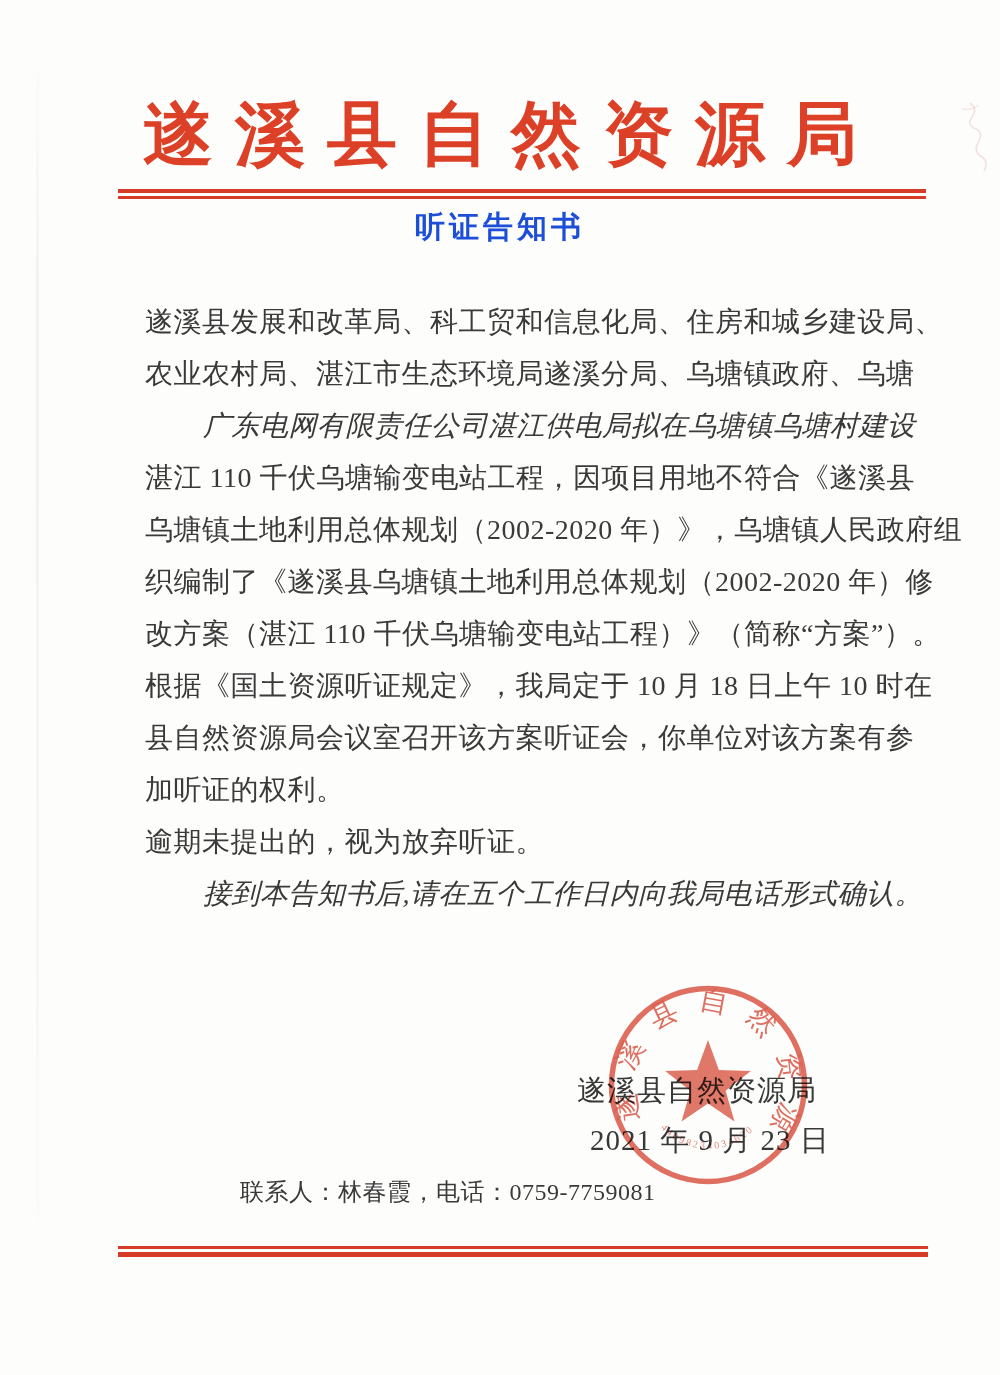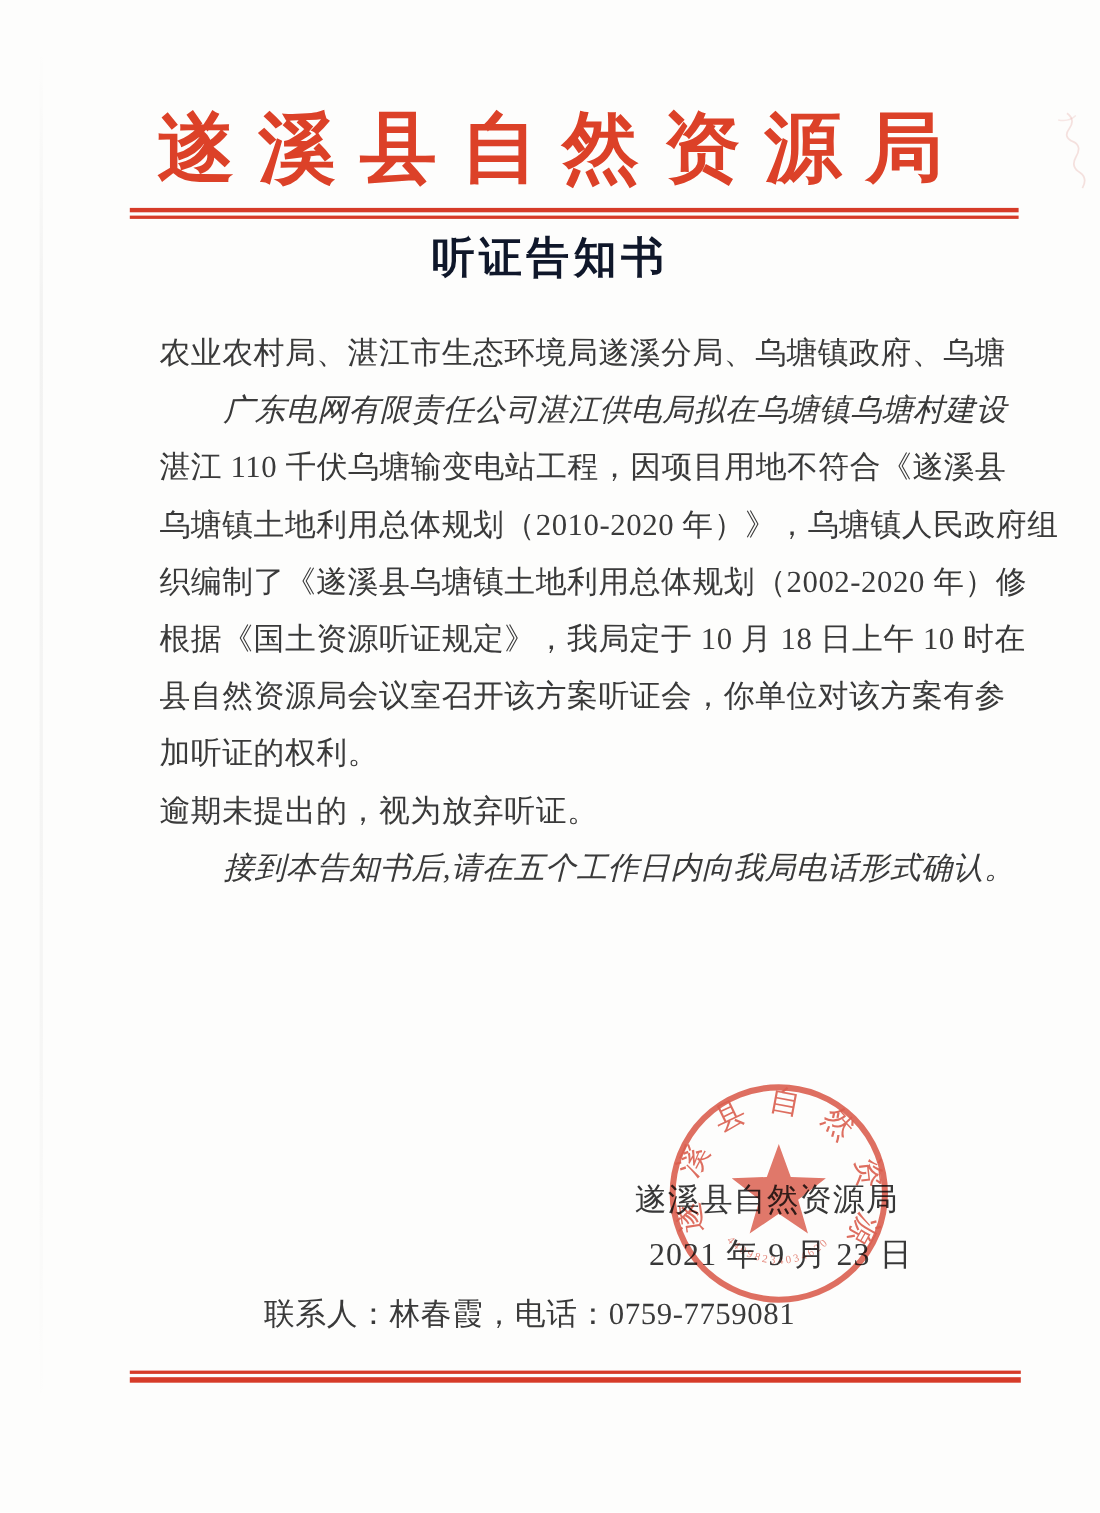"听证告知书" .doc-title { color: #0f172a -> #1d4ed8; font-size: 39px -> 30px }
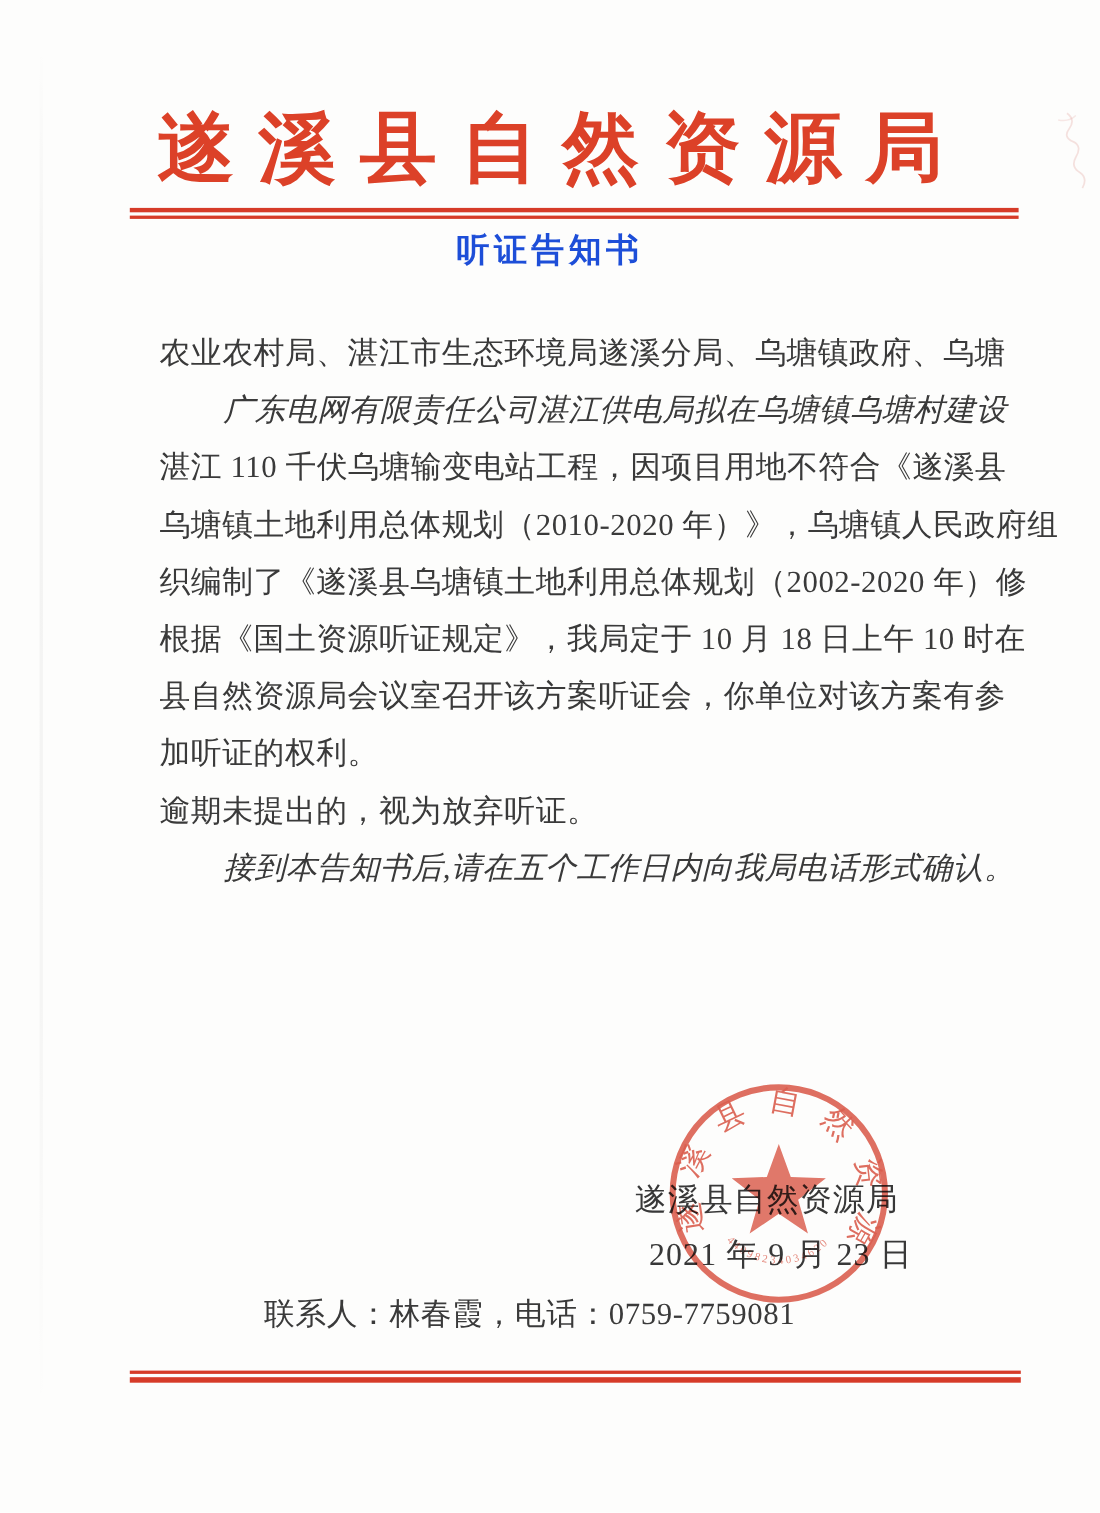"遂溪县发展和改革局、科工贸和信息化局、住房和城乡建设局、" div.body-line { html: none -> <div>遂溪县发展和改革局、科工贸和信息化局、住房和城乡建设局、</div> }
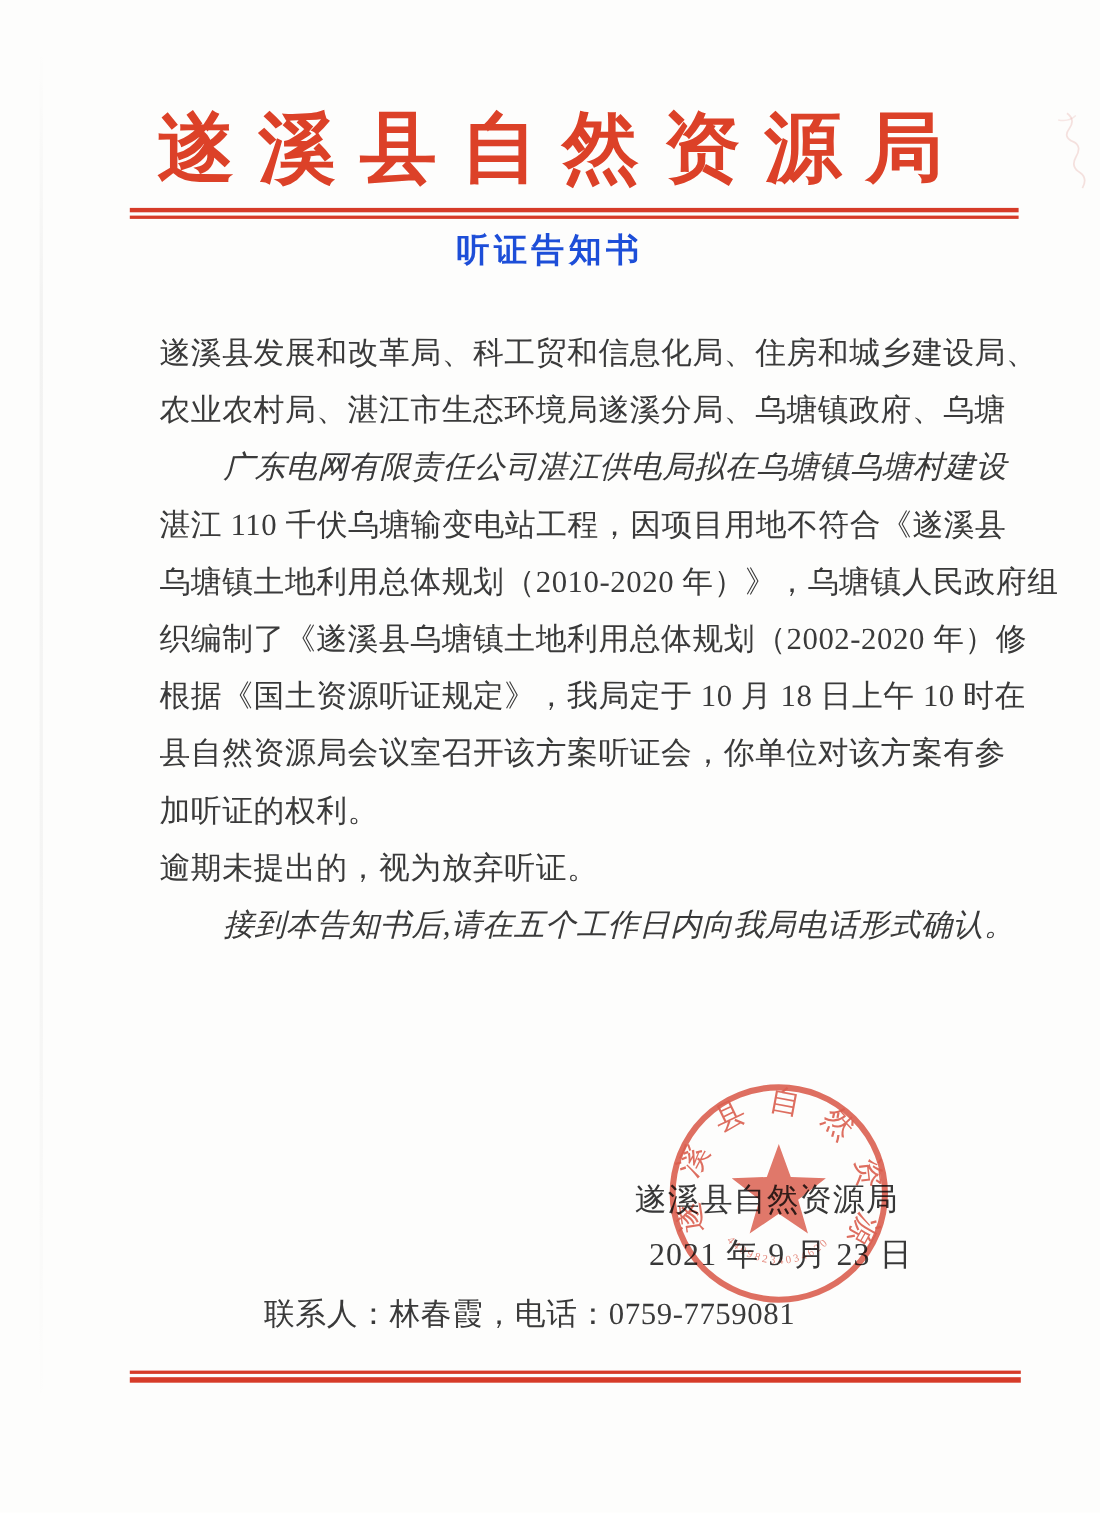"乌塘镇土地利用总体规划（2010-2020 年）》，乌塘镇人民政府组" div.body-line { text: 2010-2020 -> 2002-2020 }
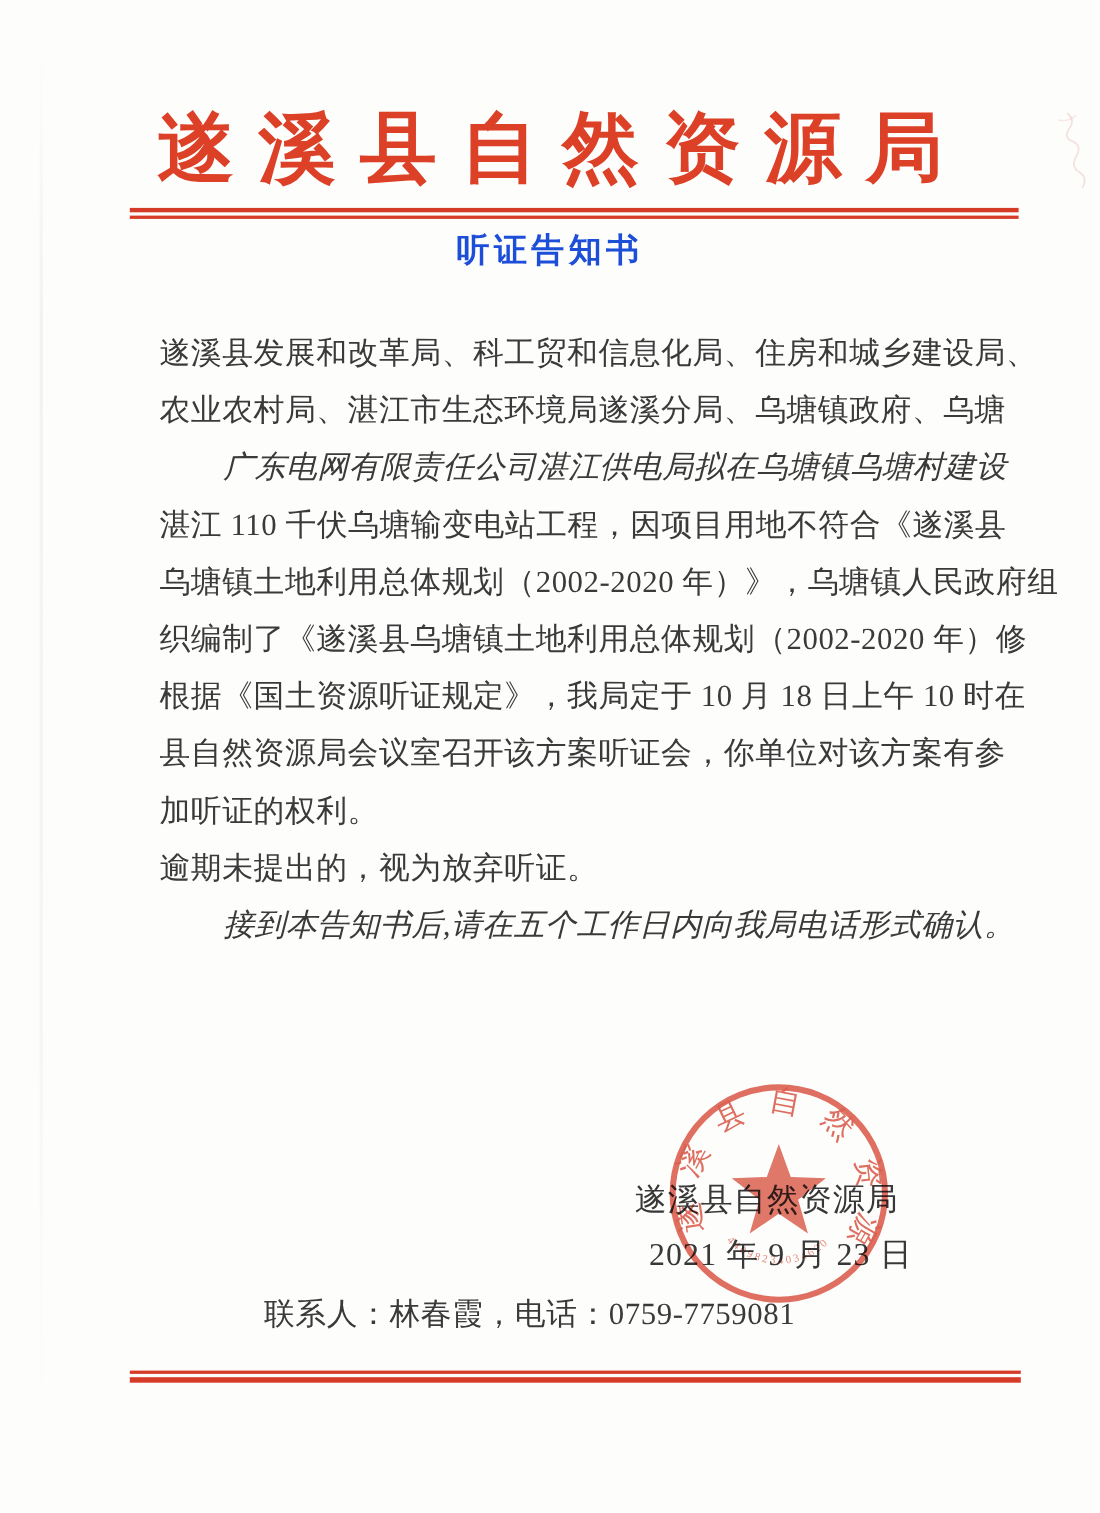"改方案（湛江 110 千伏乌塘输变电站工程）》（简称“方案”）。" div.body-line { html: none -> <div>改方案（湛江 110 千伏乌塘输变电站工程）》（简称“方案”）。</div> }
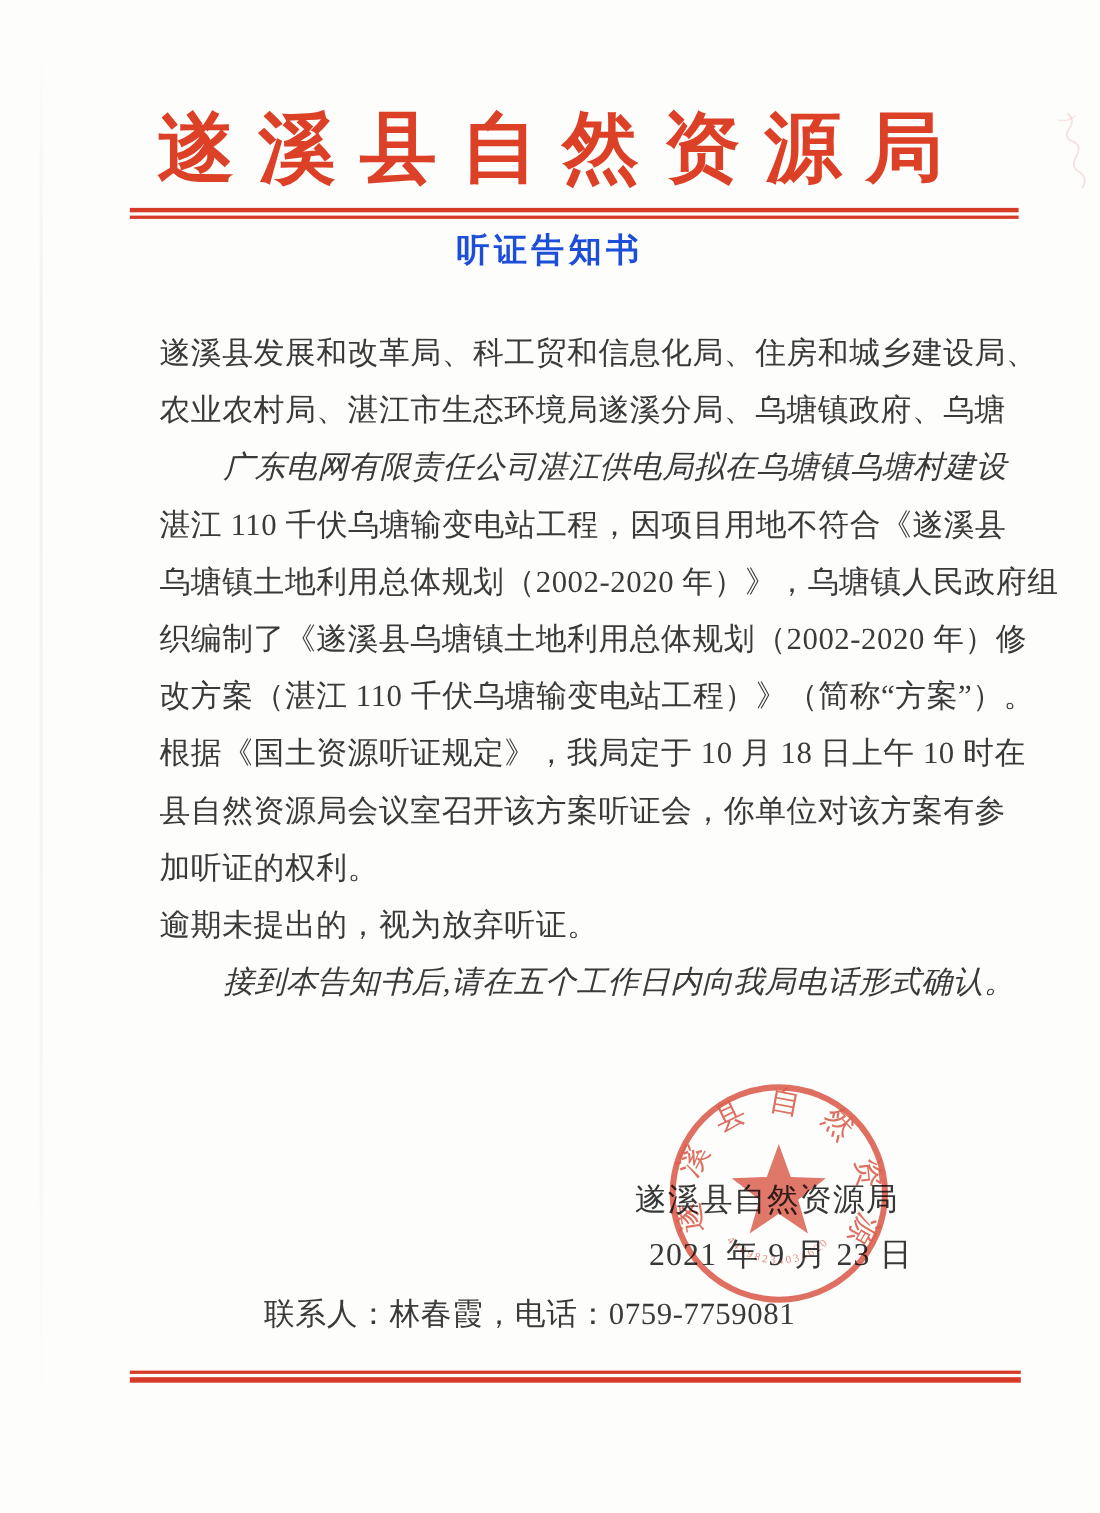"联系人：林春霞，电话：0759-7759081" .contact-line { font-size: 28px -> 24px }
